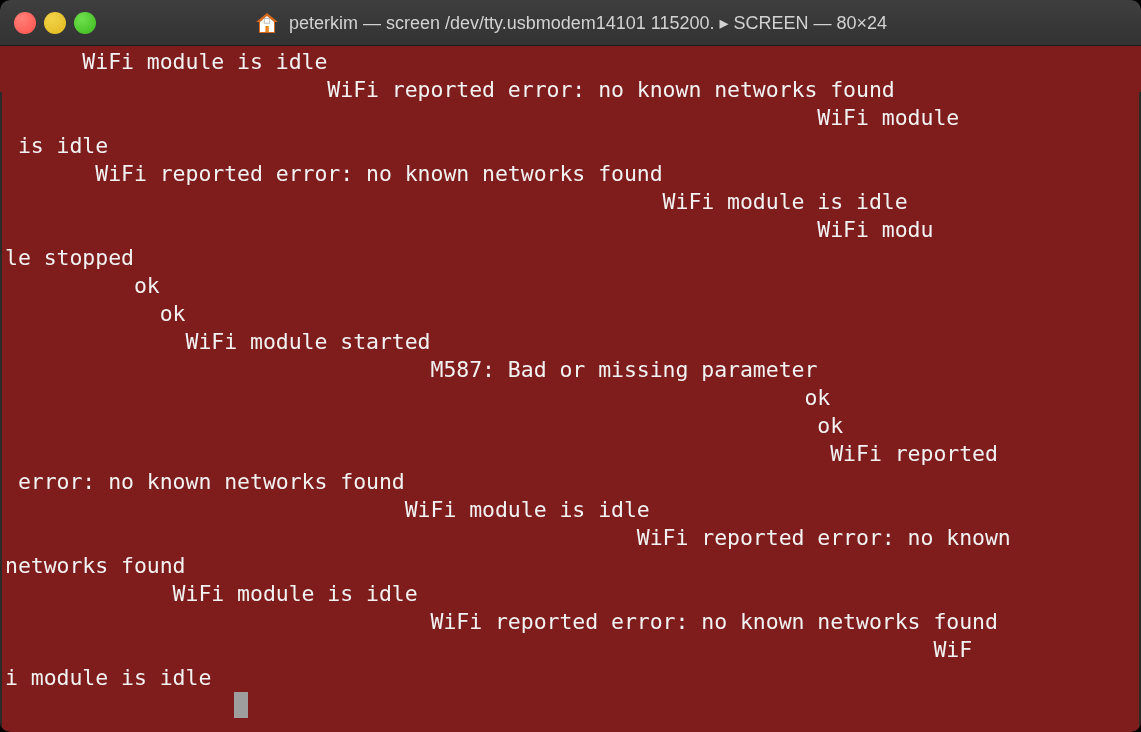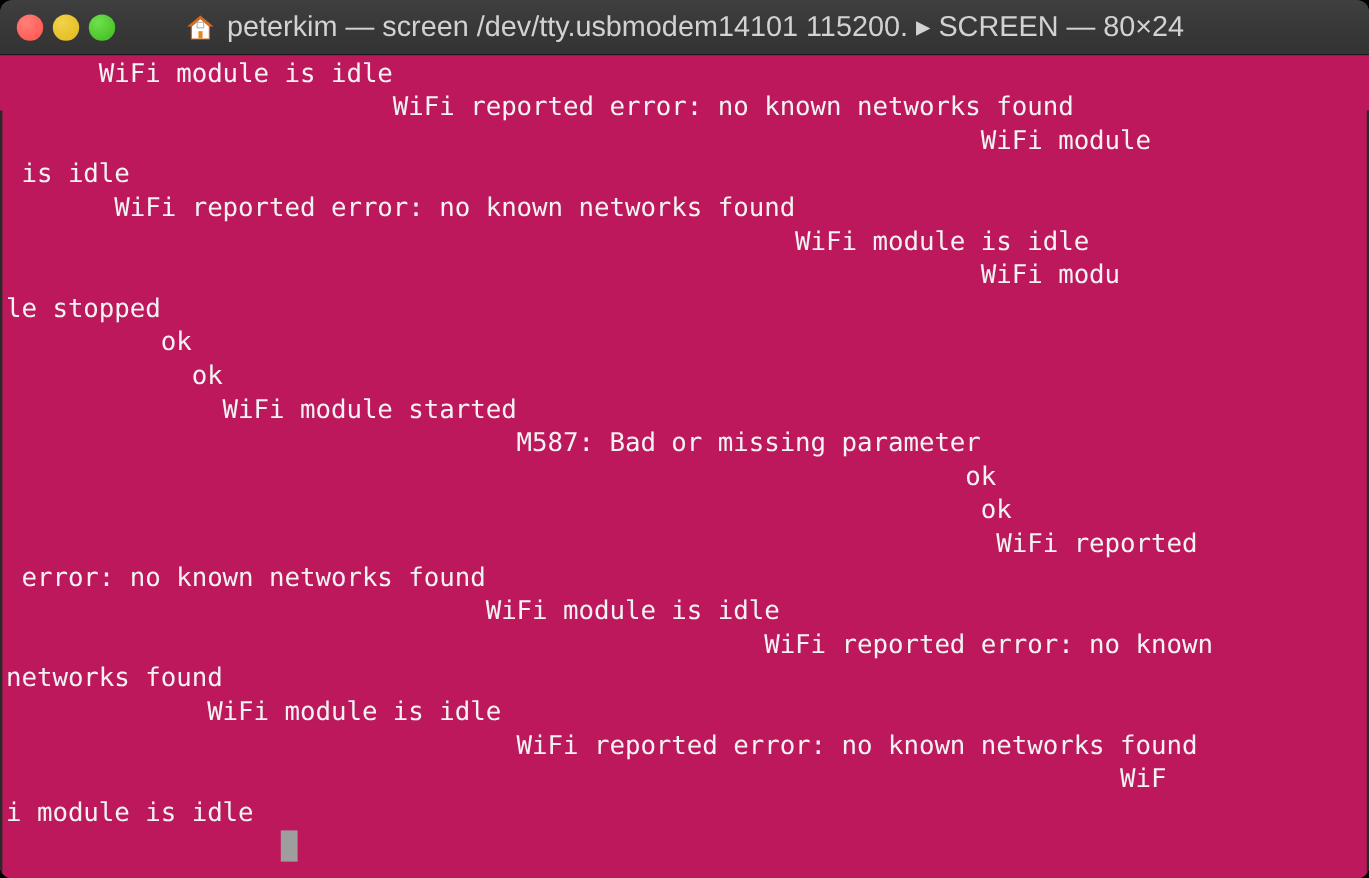"peterkim — screen /dev/tty.usbmodem14101" .title-text { font-size: 24px -> 18px }
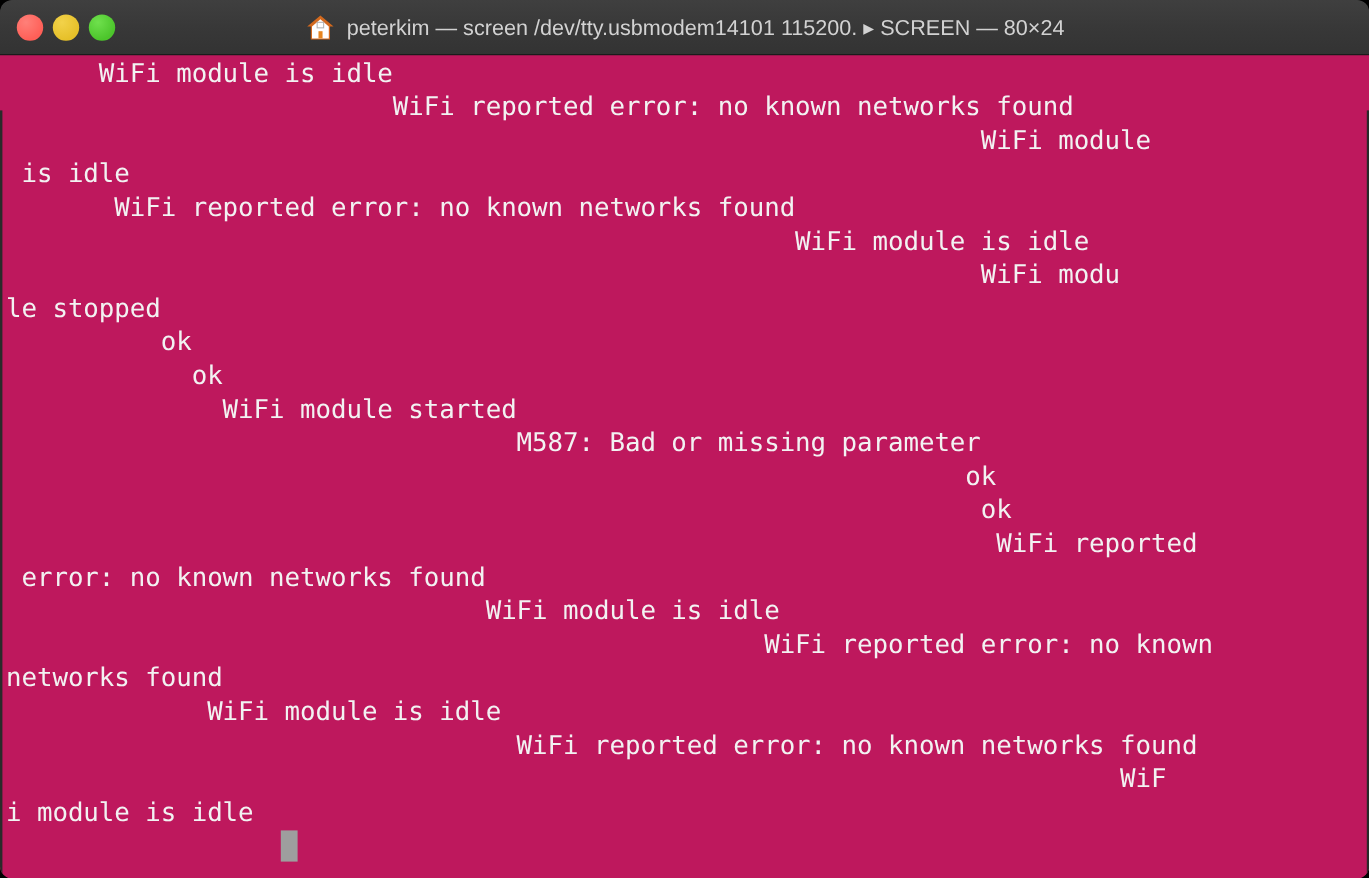"WiFi module is idle" .terminal { background: #be185d -> #7f1d1d }
